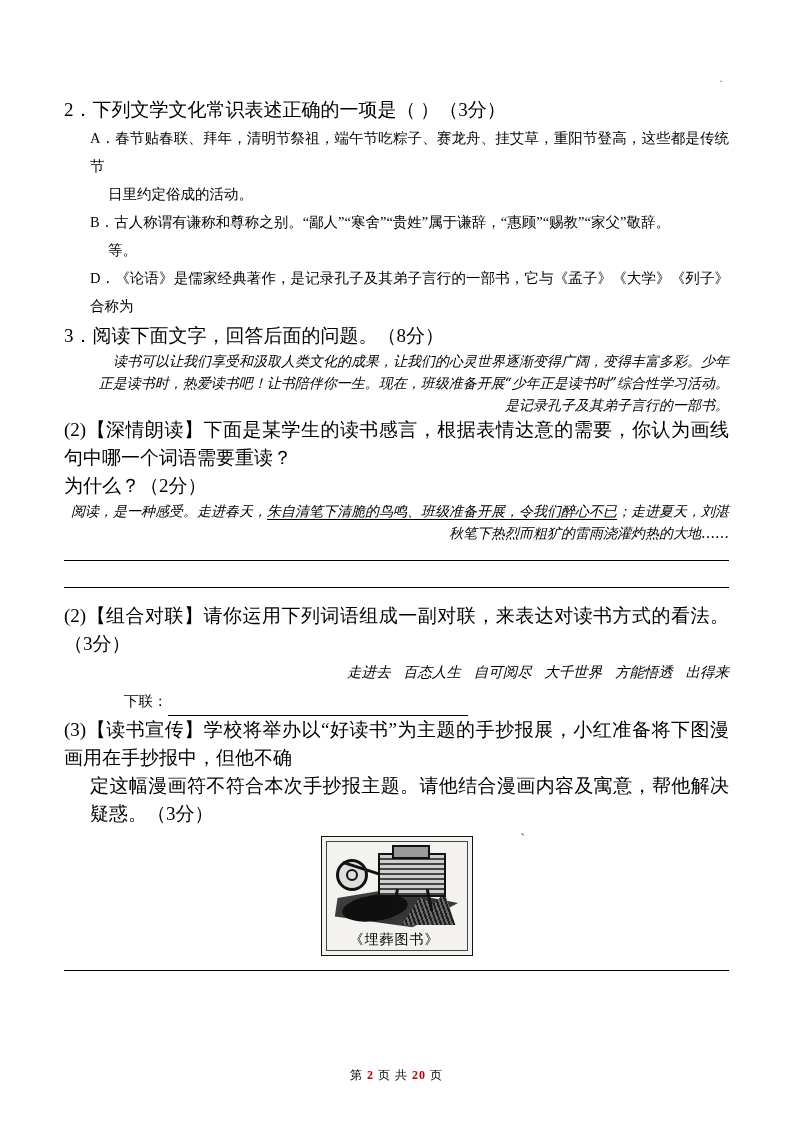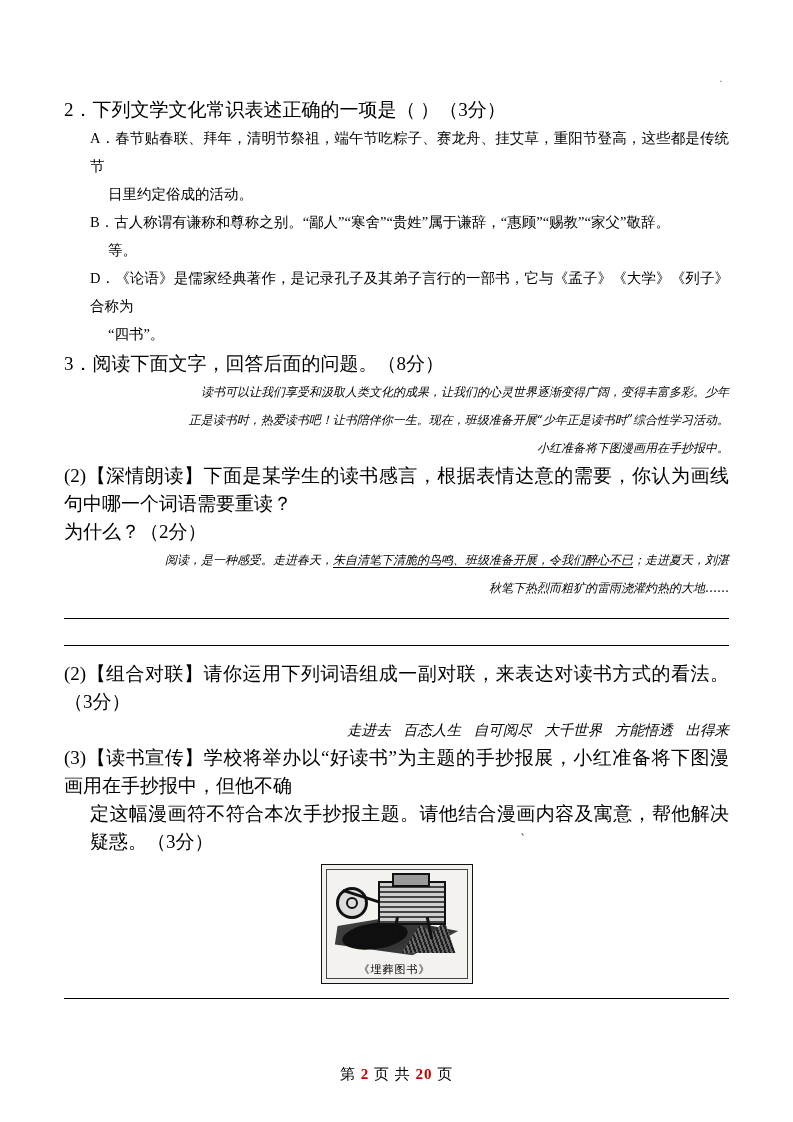"“四书”。" div.opt-cont { html: <div>“四书”。</div> -> none }
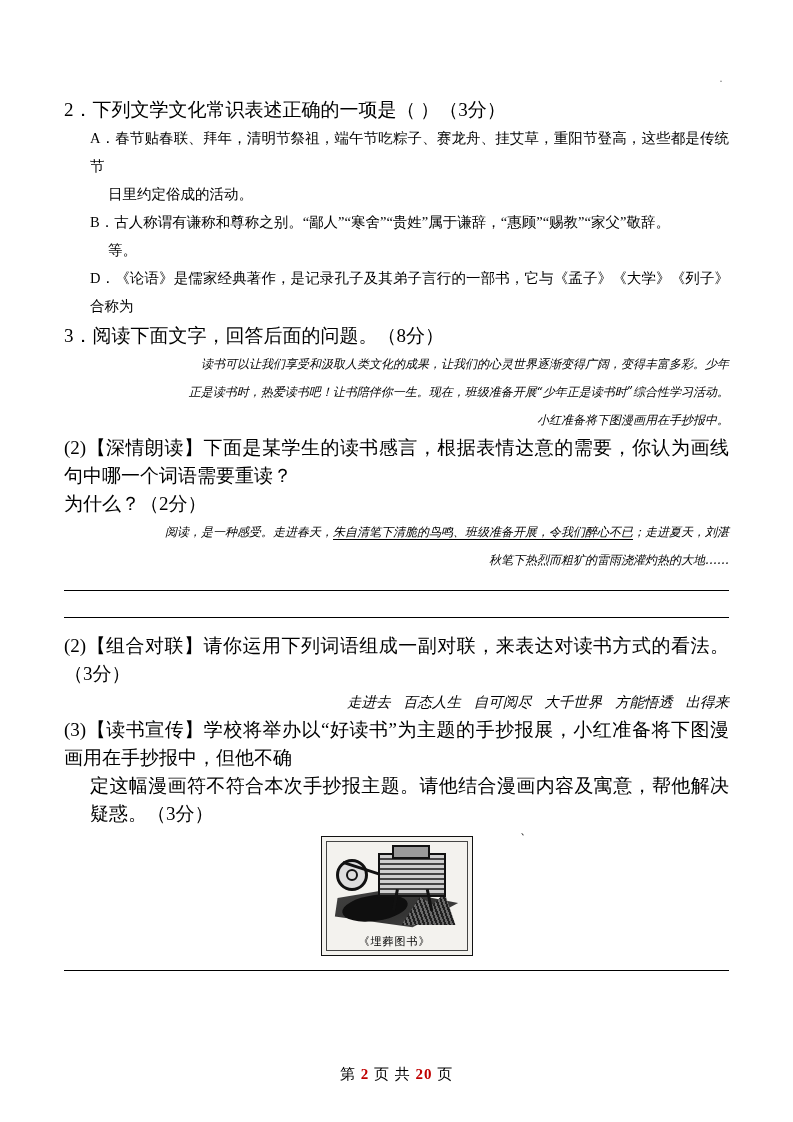"读书可以让我们享受和汲取人类文化的成果，让我们的心灵世界逐渐变得广阔，变得丰富多" .body-text { font-size: 12px -> 14px; line-height: 28px -> 22px }
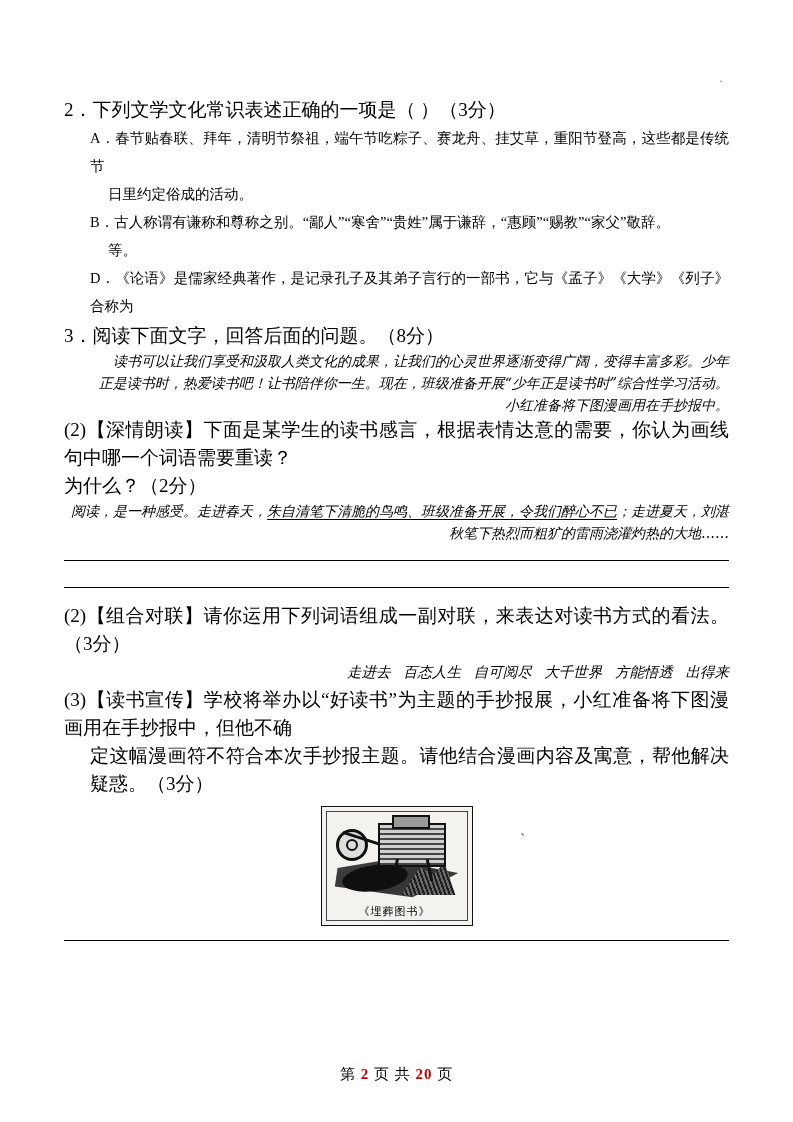"小红准备将下图漫画用在手抄报中。" div.body-text { text: 小红准备将下图漫画用在手抄报中 -> 是记录孔子及其弟子言行的一部书 }
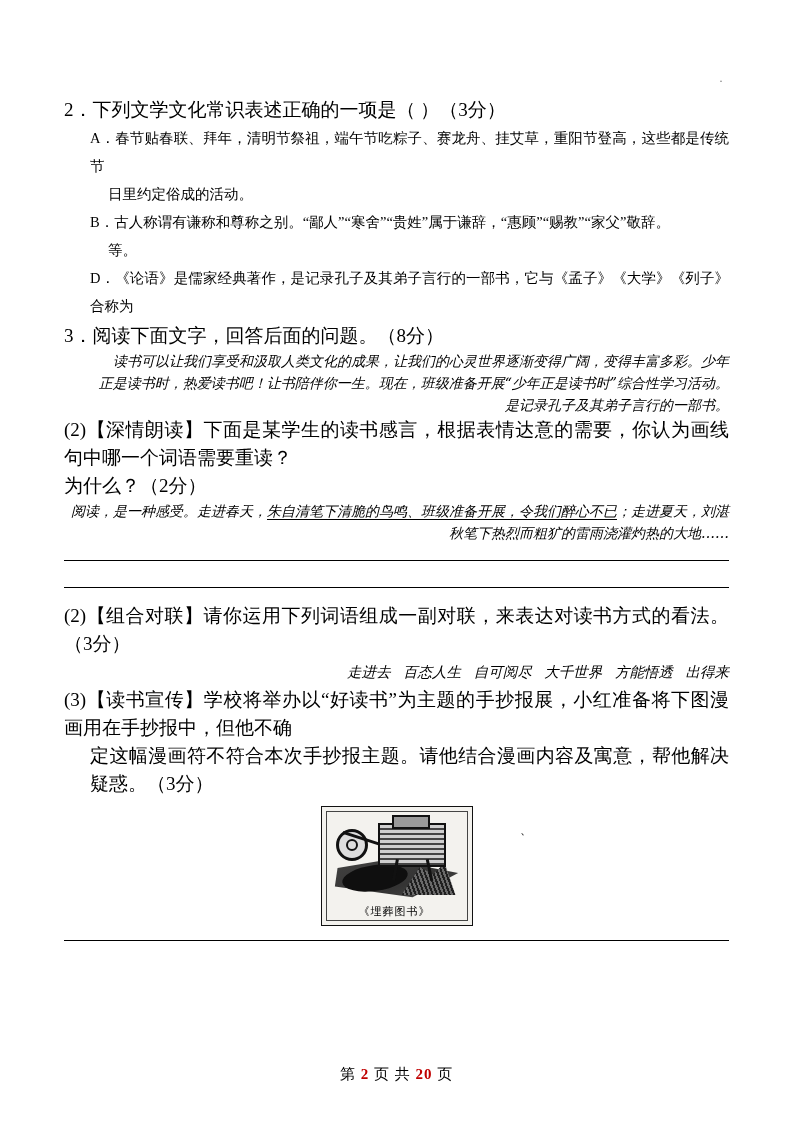"下联：" div.couplet-row { html: none -> <div> <span>下联：</span><span></span> </div> }
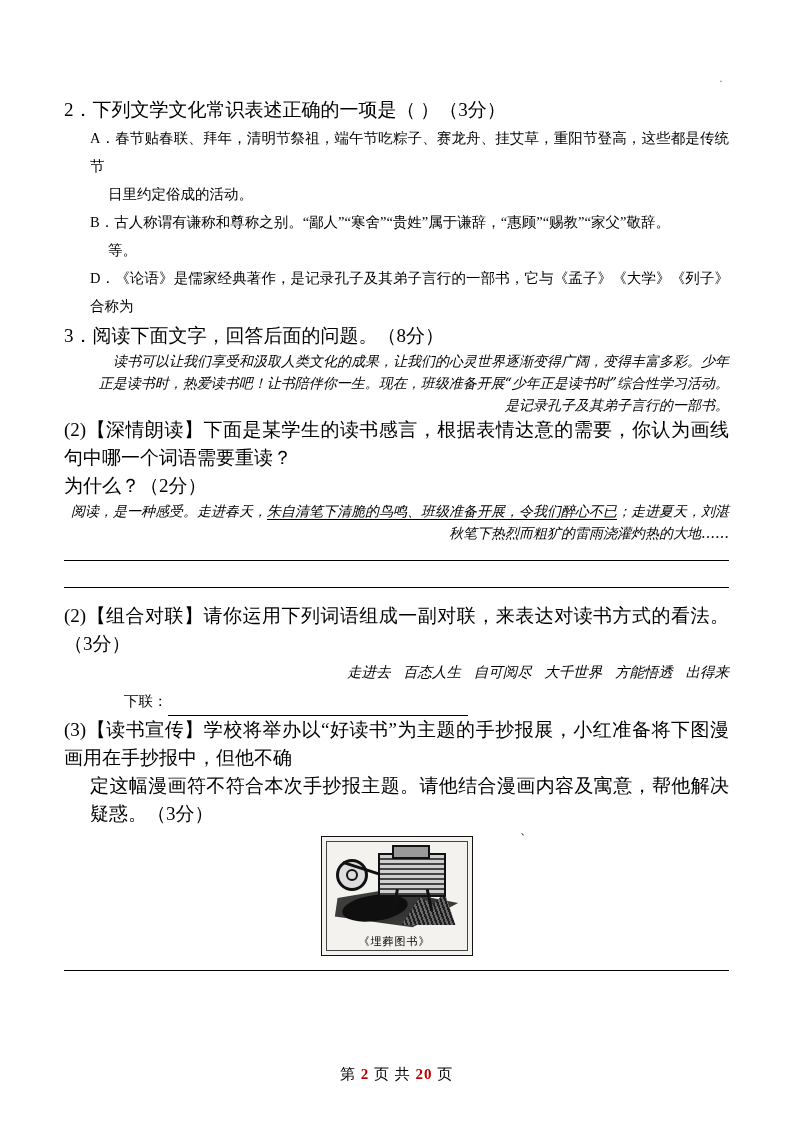"《埋葬图书》" .comic .caption { font-size: 11px -> 14px }
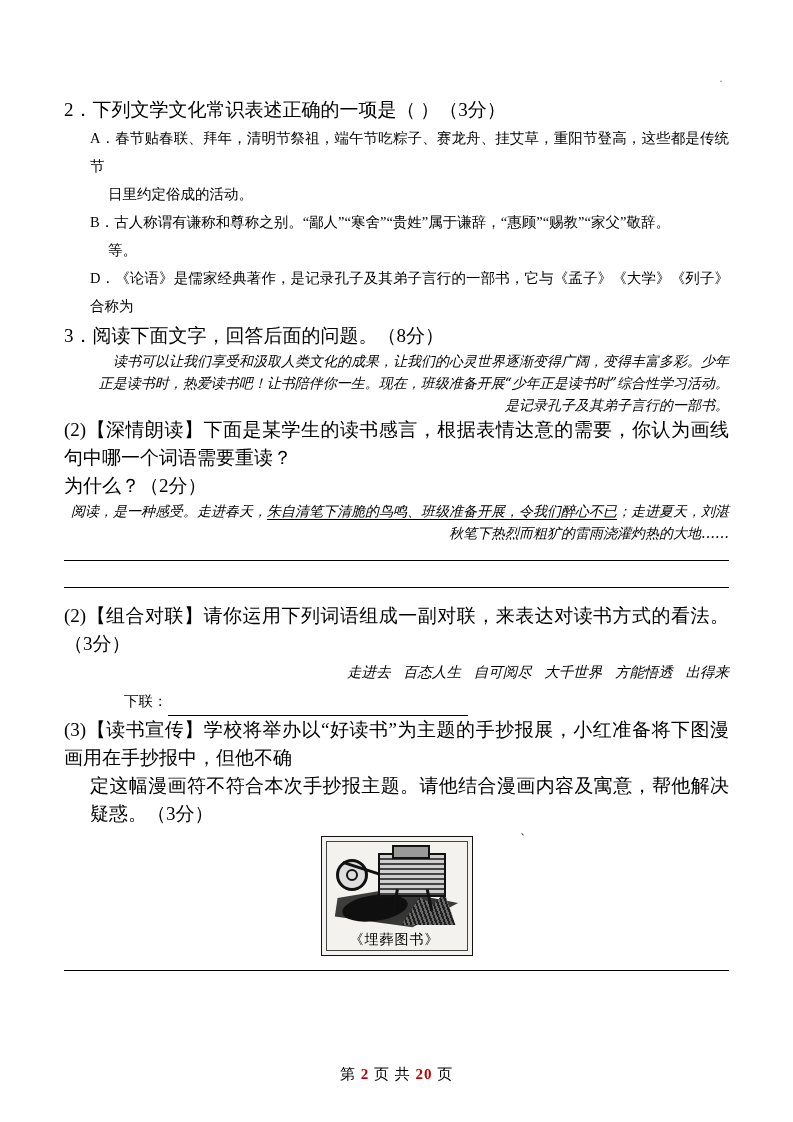"第 2 页 共 20" .footer { font-size: 15px -> 12px }
